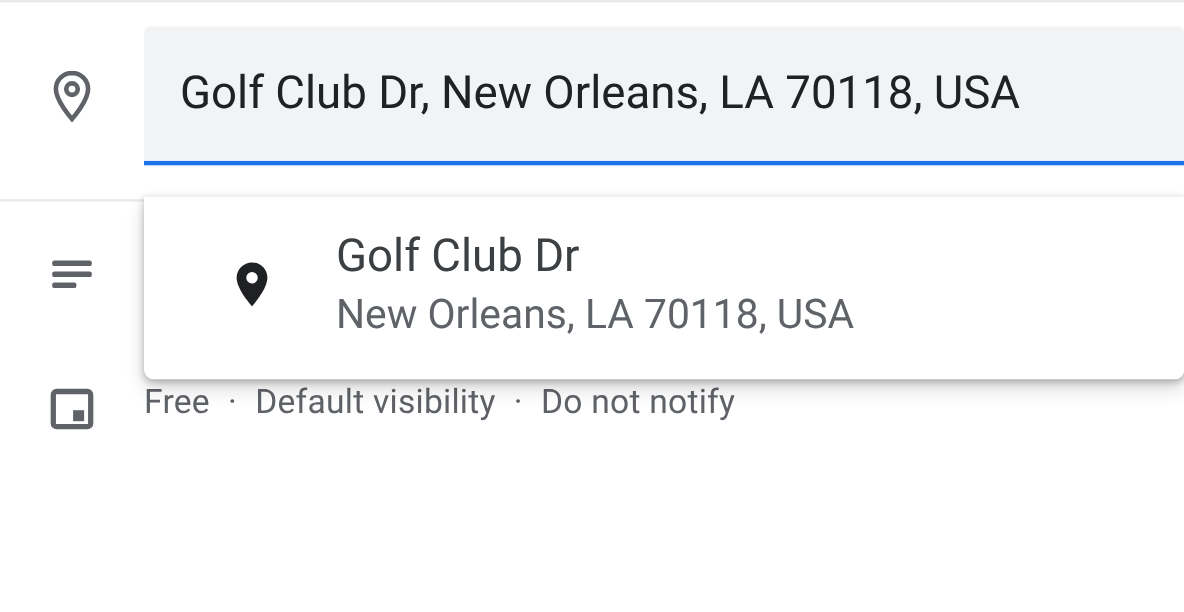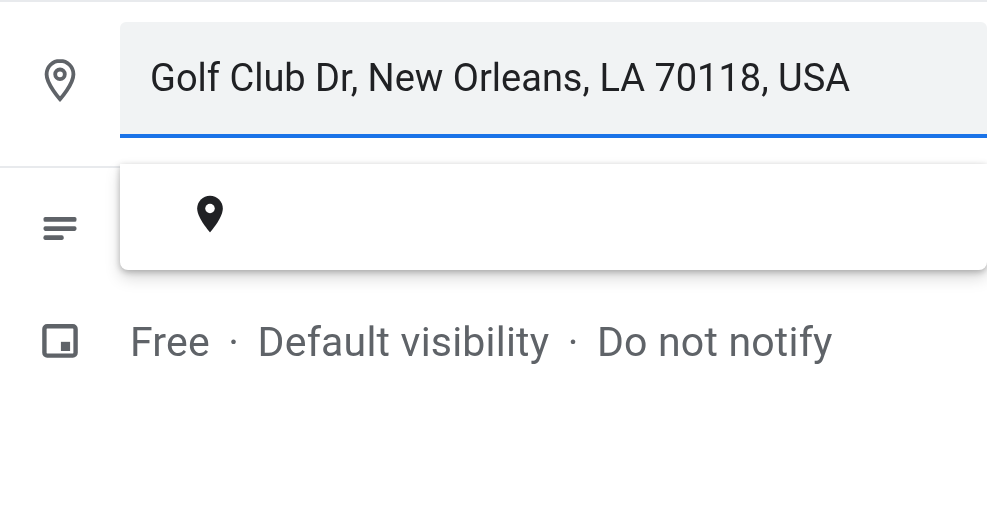"Golf Club Dr" div.suggestion-text { html: none -> <div> <span>Golf Club Dr</span> <span>New Orleans, LA 70118, USA</span> </div> }
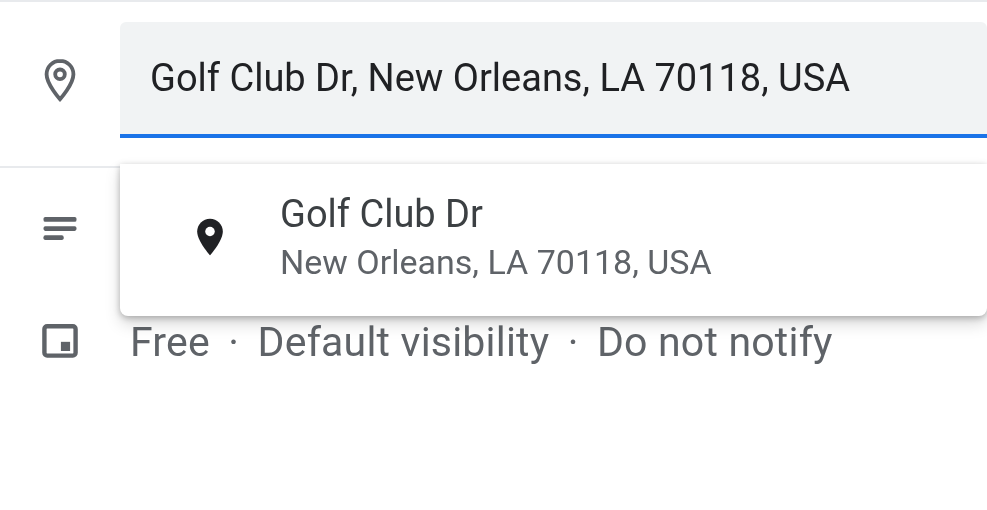"Free · Default visibility ·" .status-text { font-size: 41px -> 28px; margin-left: 10px -> none }
